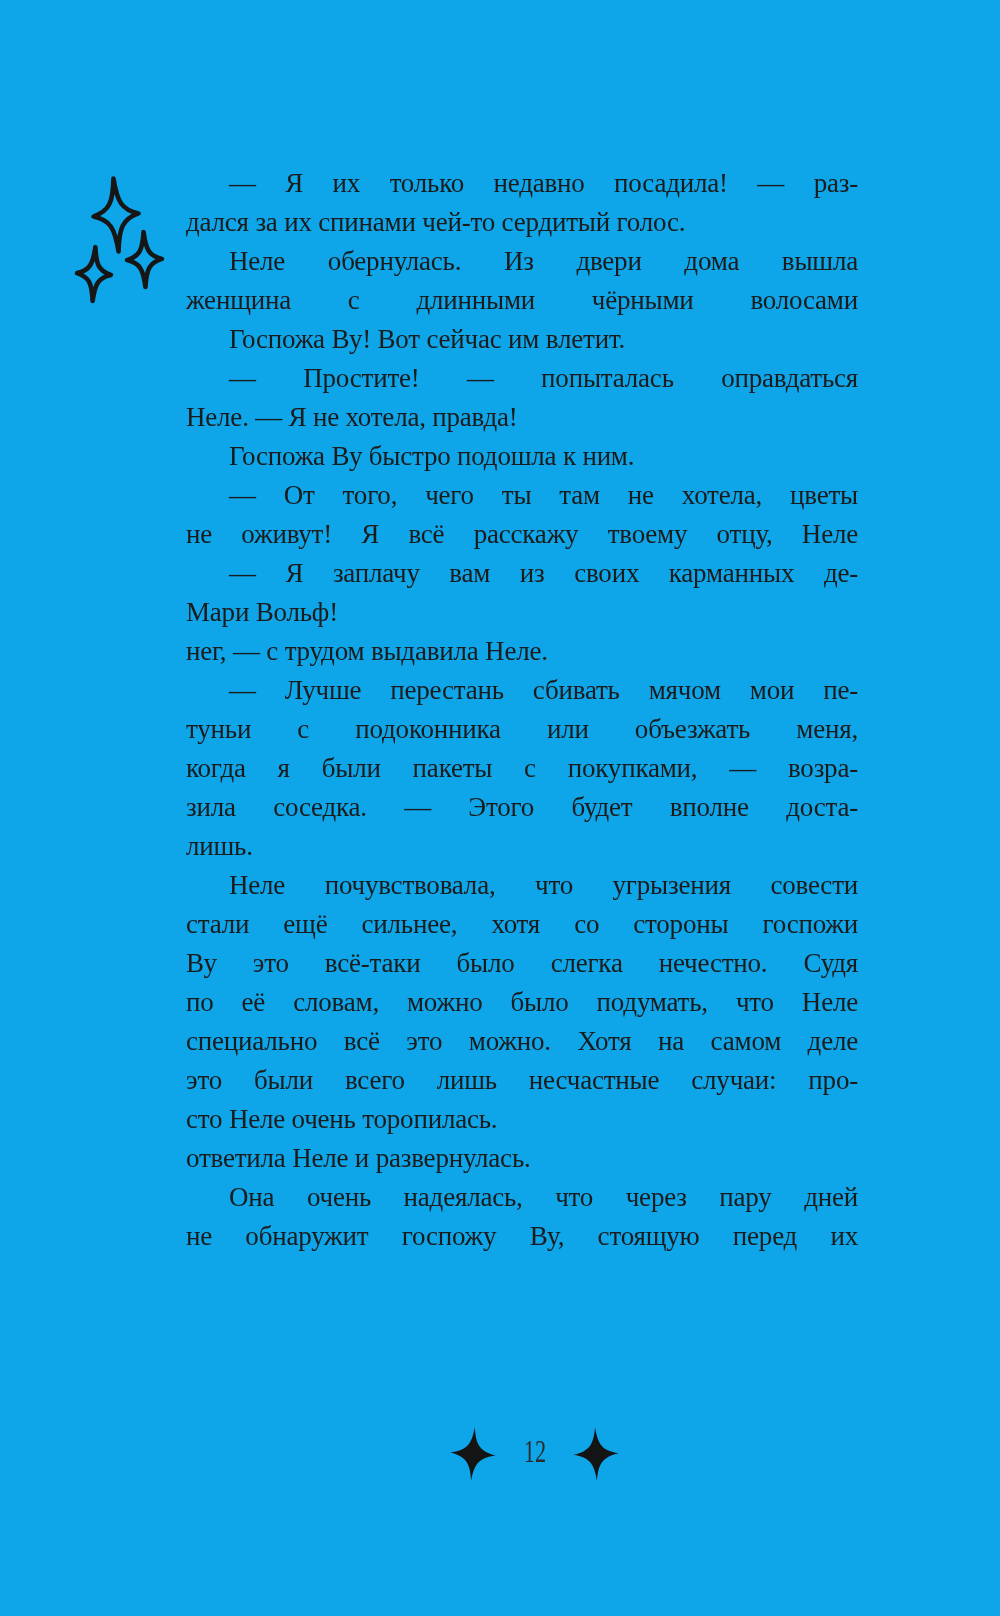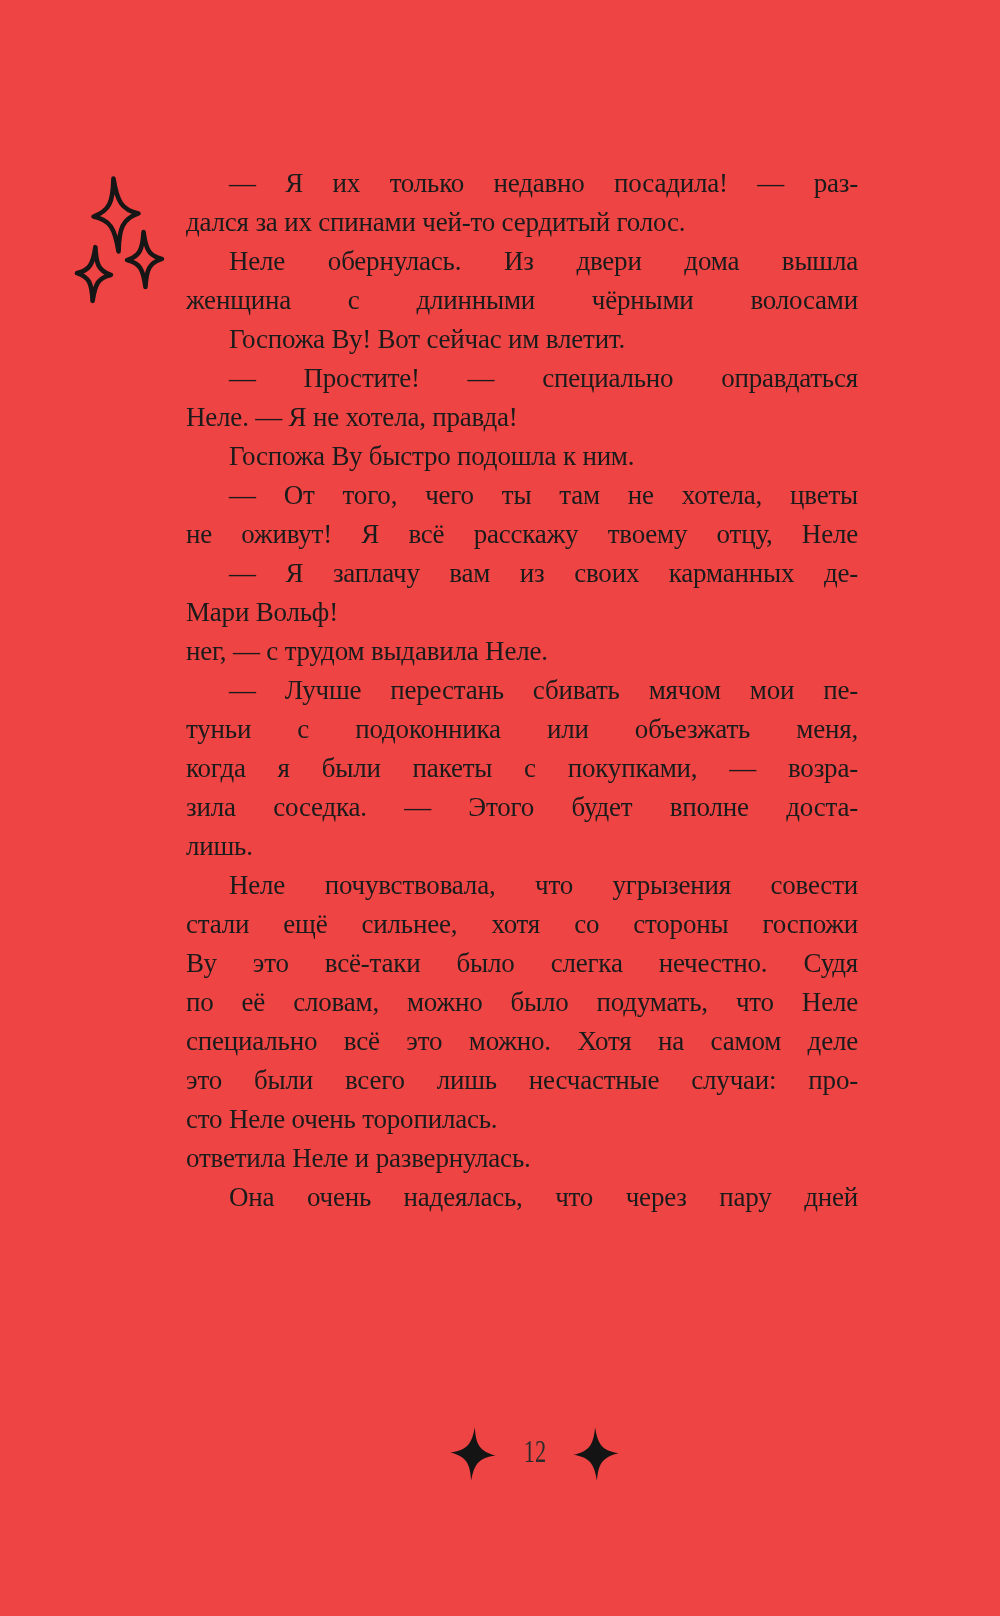"— Я их только недавно" .page { background: #ef4444 -> #0ea5e9 }
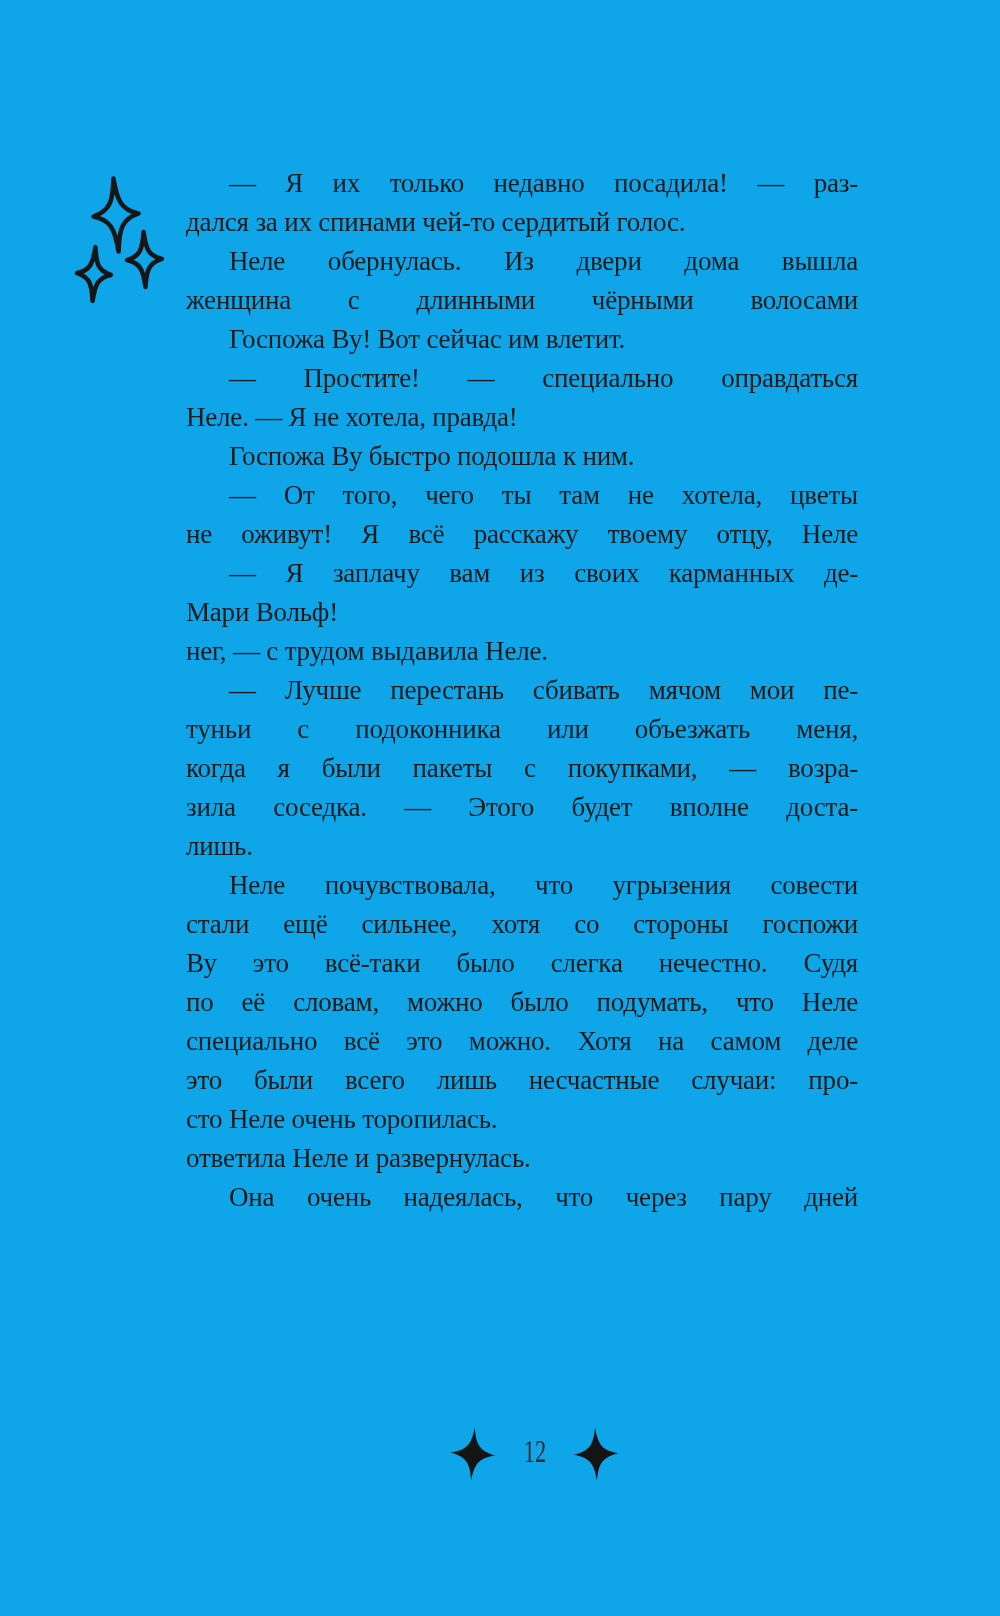"— Простите! — специально оправдаться" div.line { text: специально -> попыталась }
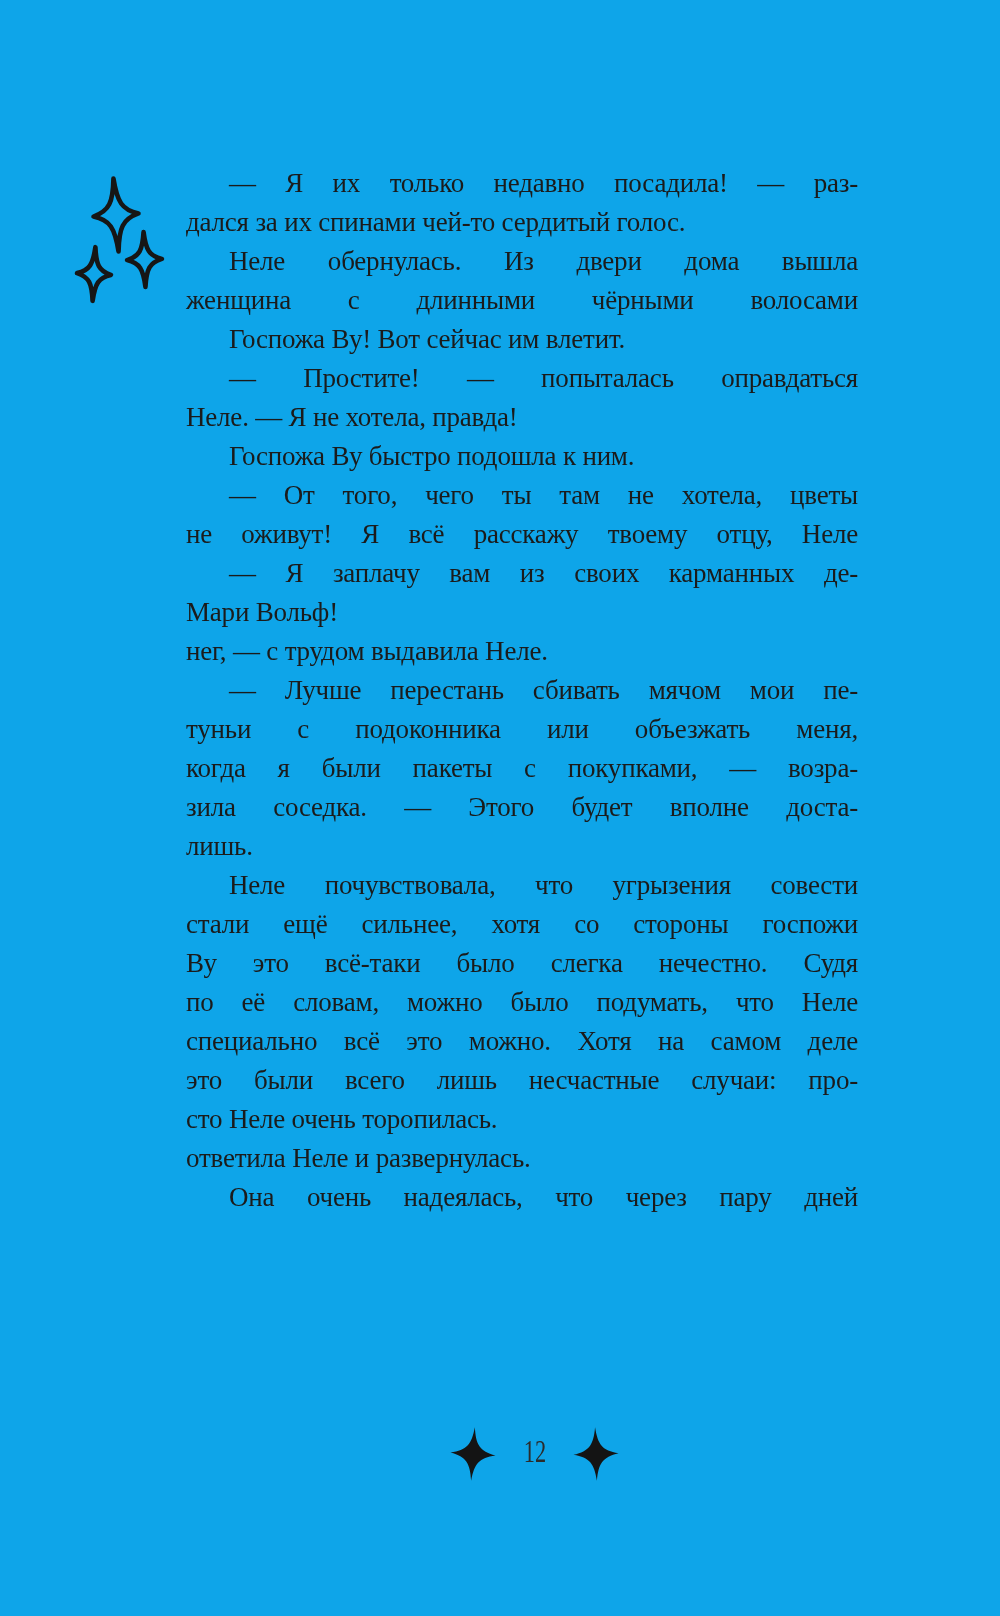"не обнаружит госпожу Ву, стоящую" div.line { html: none -> <div>не обнаружит госпожу Ву, стоящую перед их</div> }
